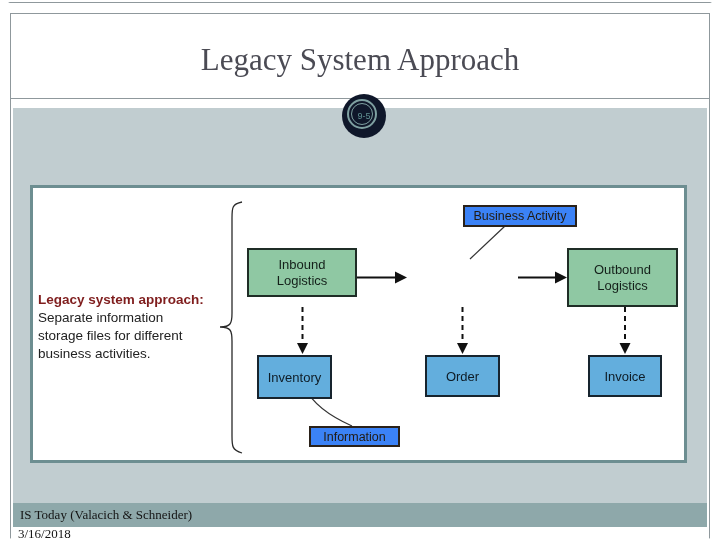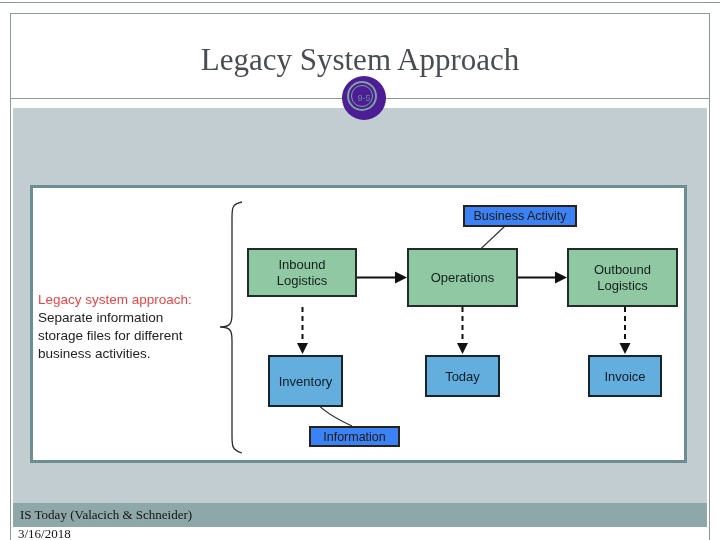"Legacy System Approach" .slide { border-radius: none -> 18px }
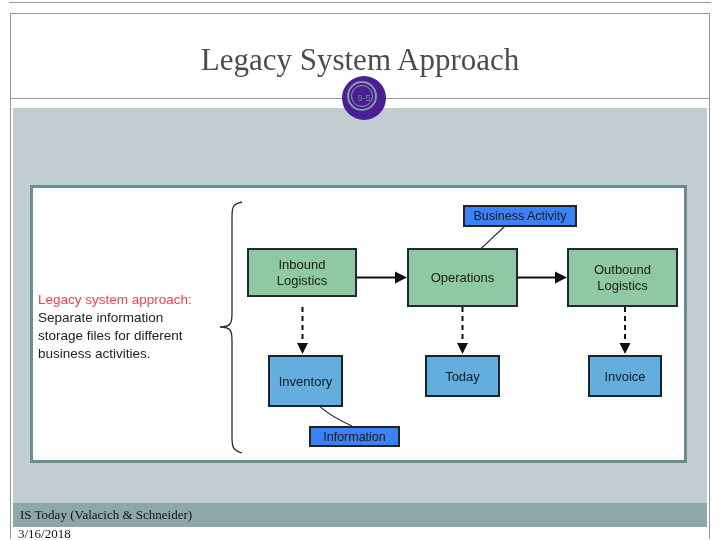"9-5" .badge { background: #4c1d95 -> #0f172a; top: 76px -> 94px }
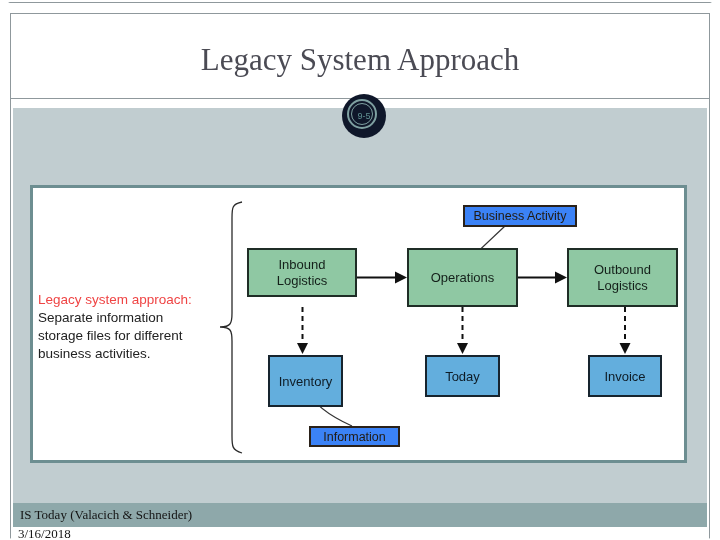"Operations" div.dbox { html: <div> <span>Operations</span> </div> -> none }
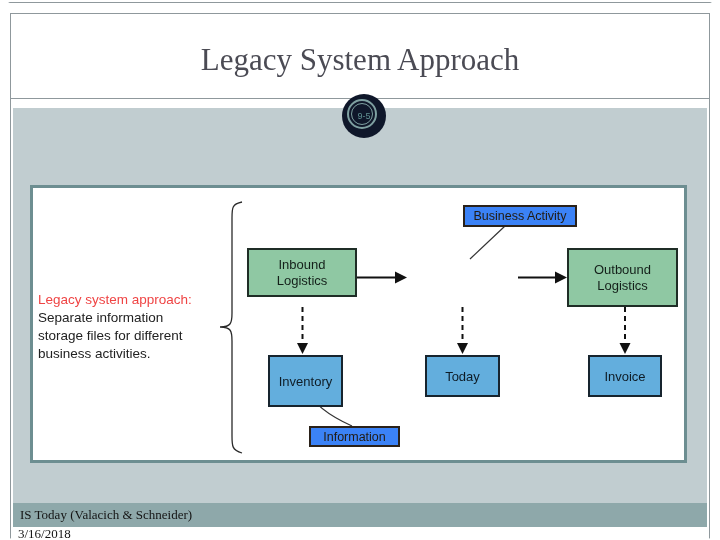"Legacy system approach:" .caption .head { color: #ef4444 -> #7f1d1d; font-weight: normal -> bold }
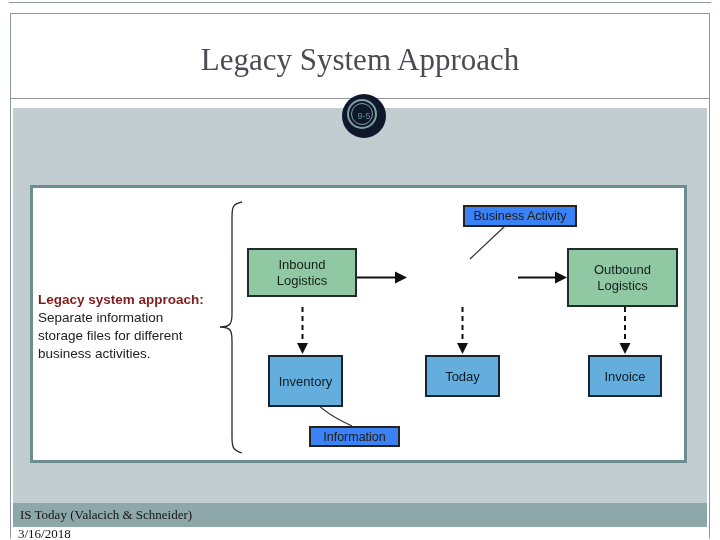"Inventory" .f0 { height: 52px -> 44px; left: 235px -> 224px }
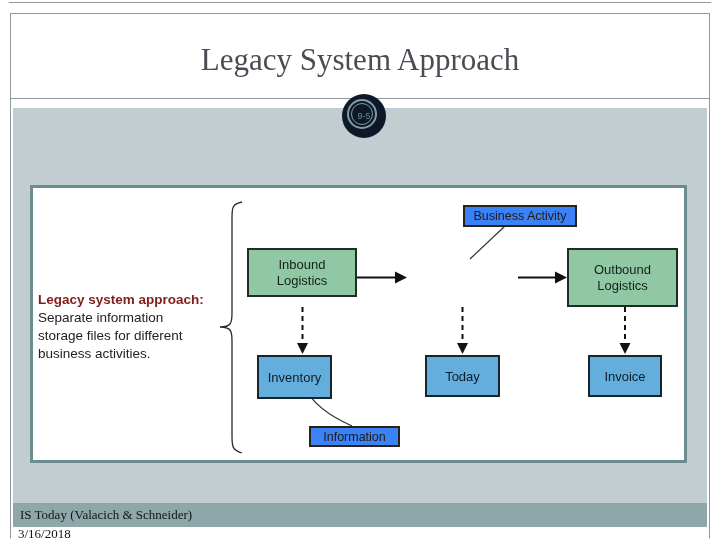"Today" span { text: Today -> Order }
